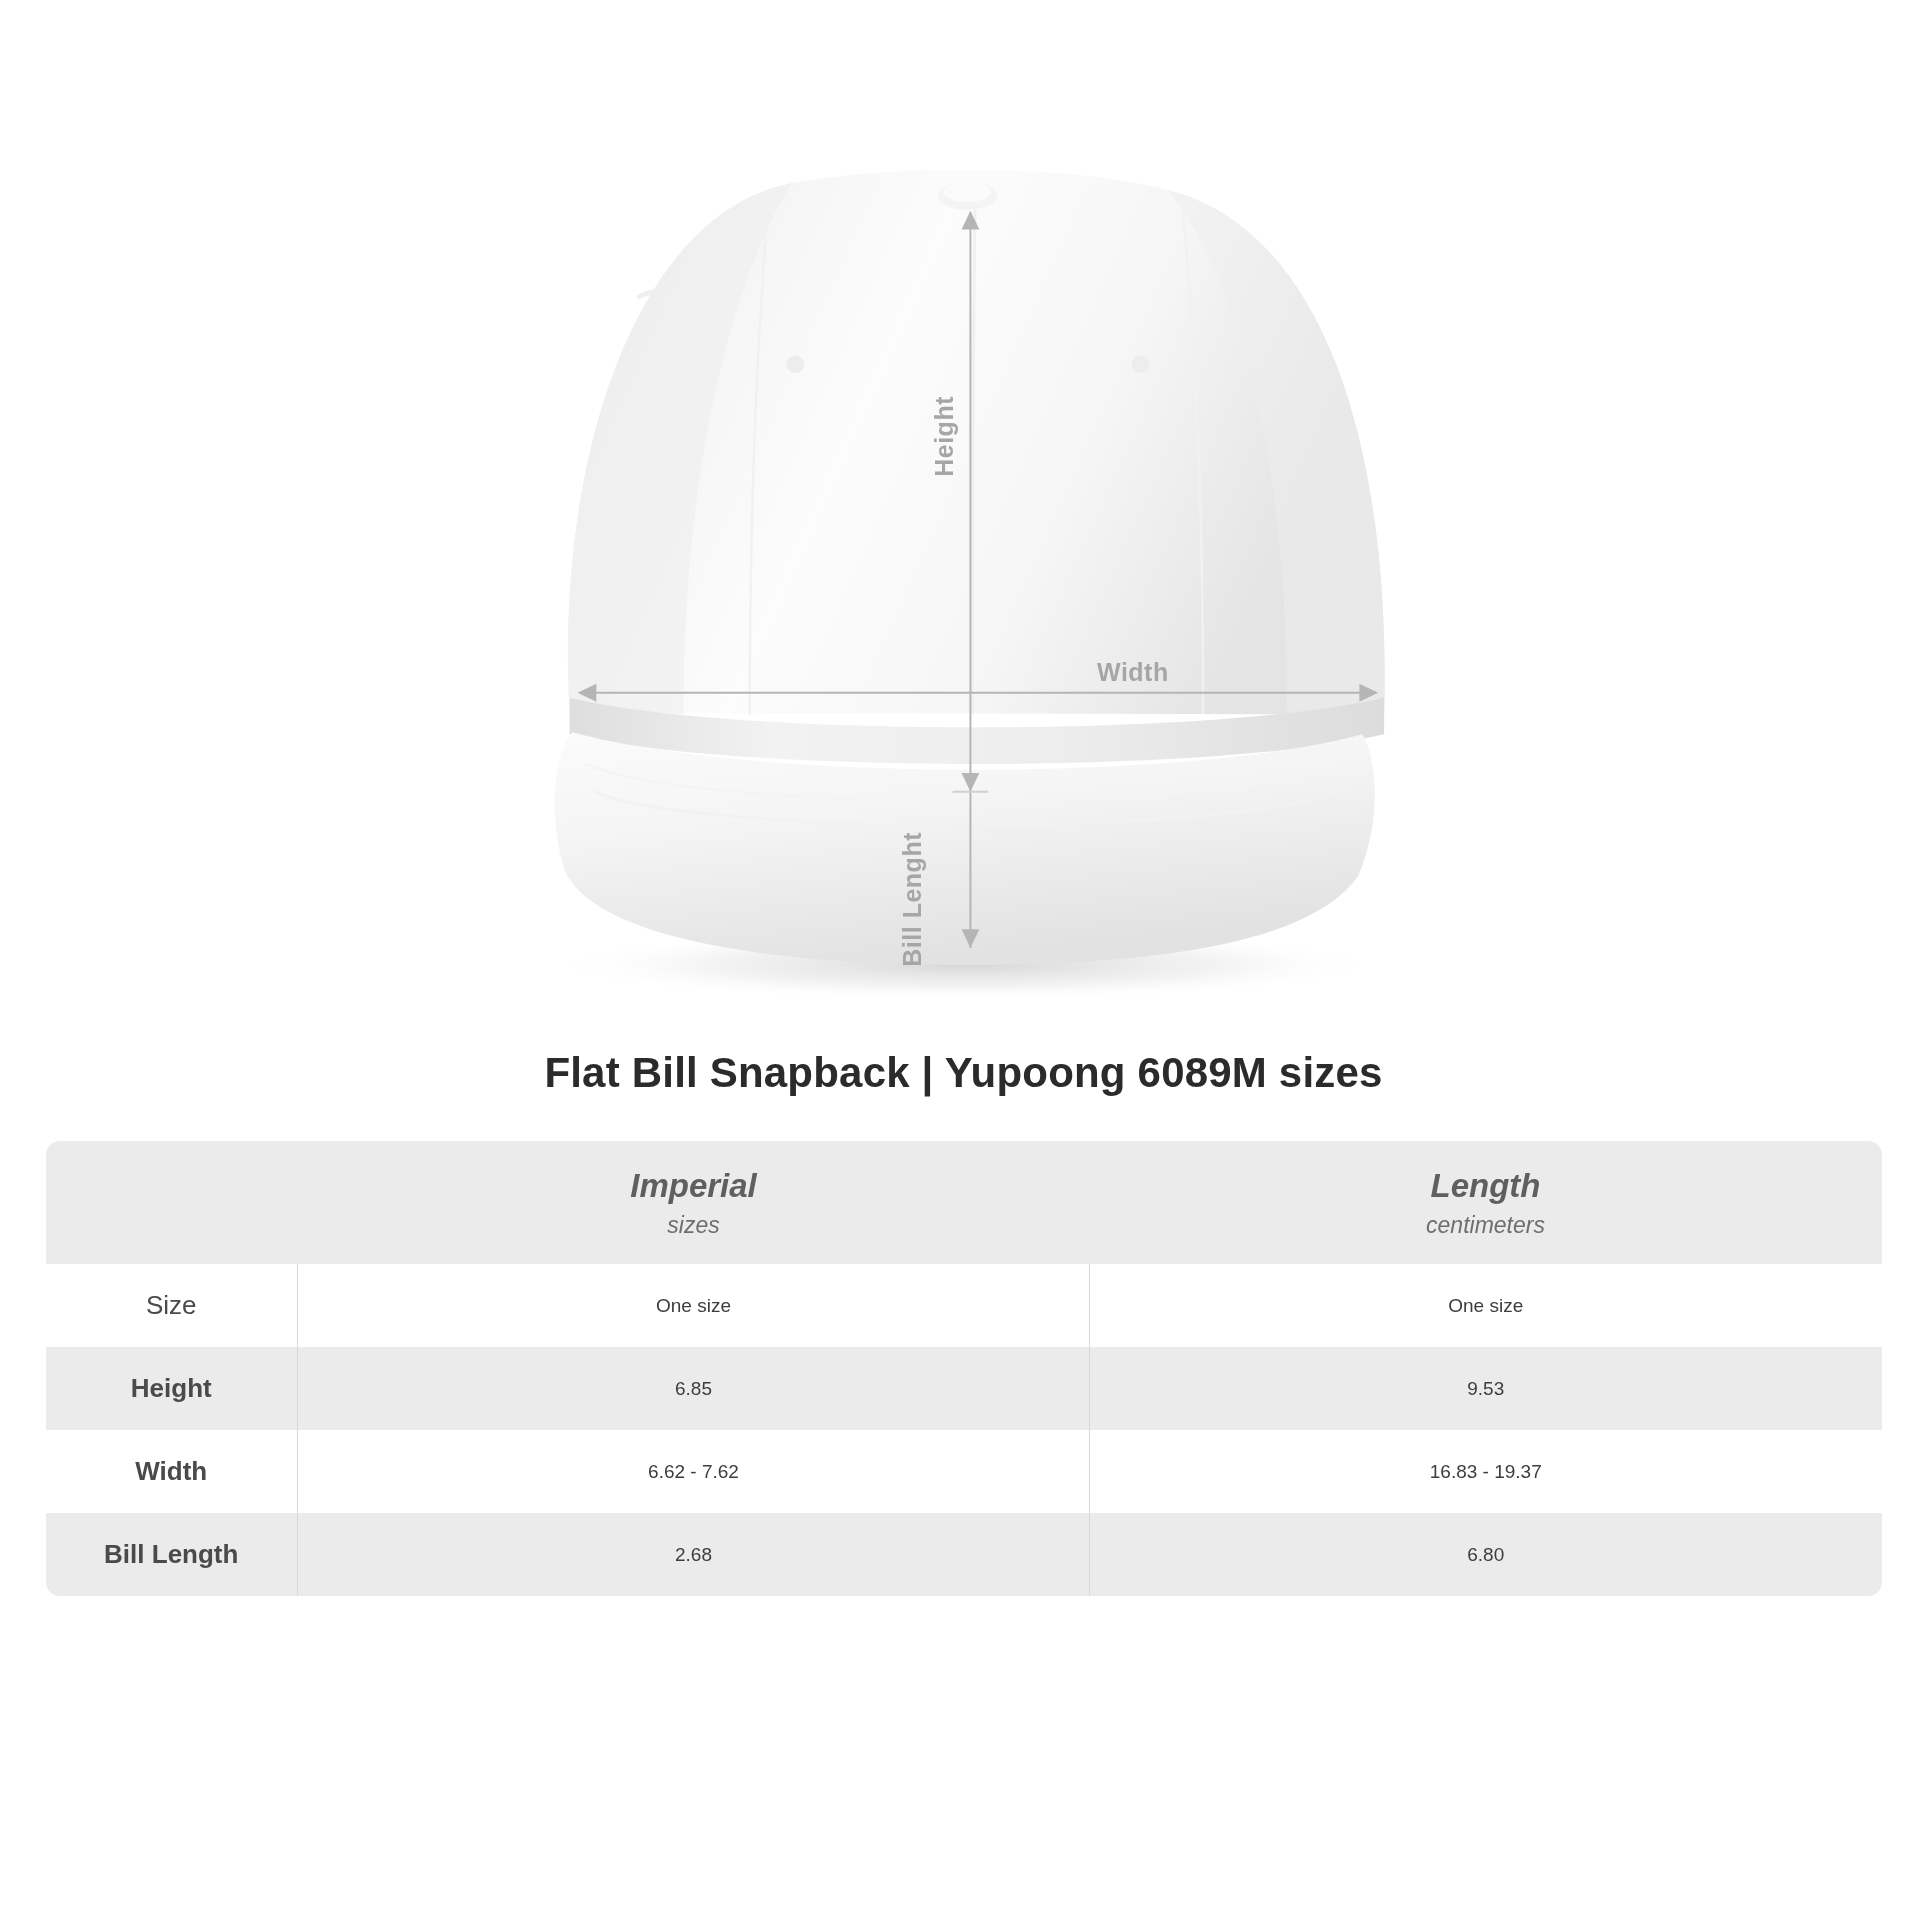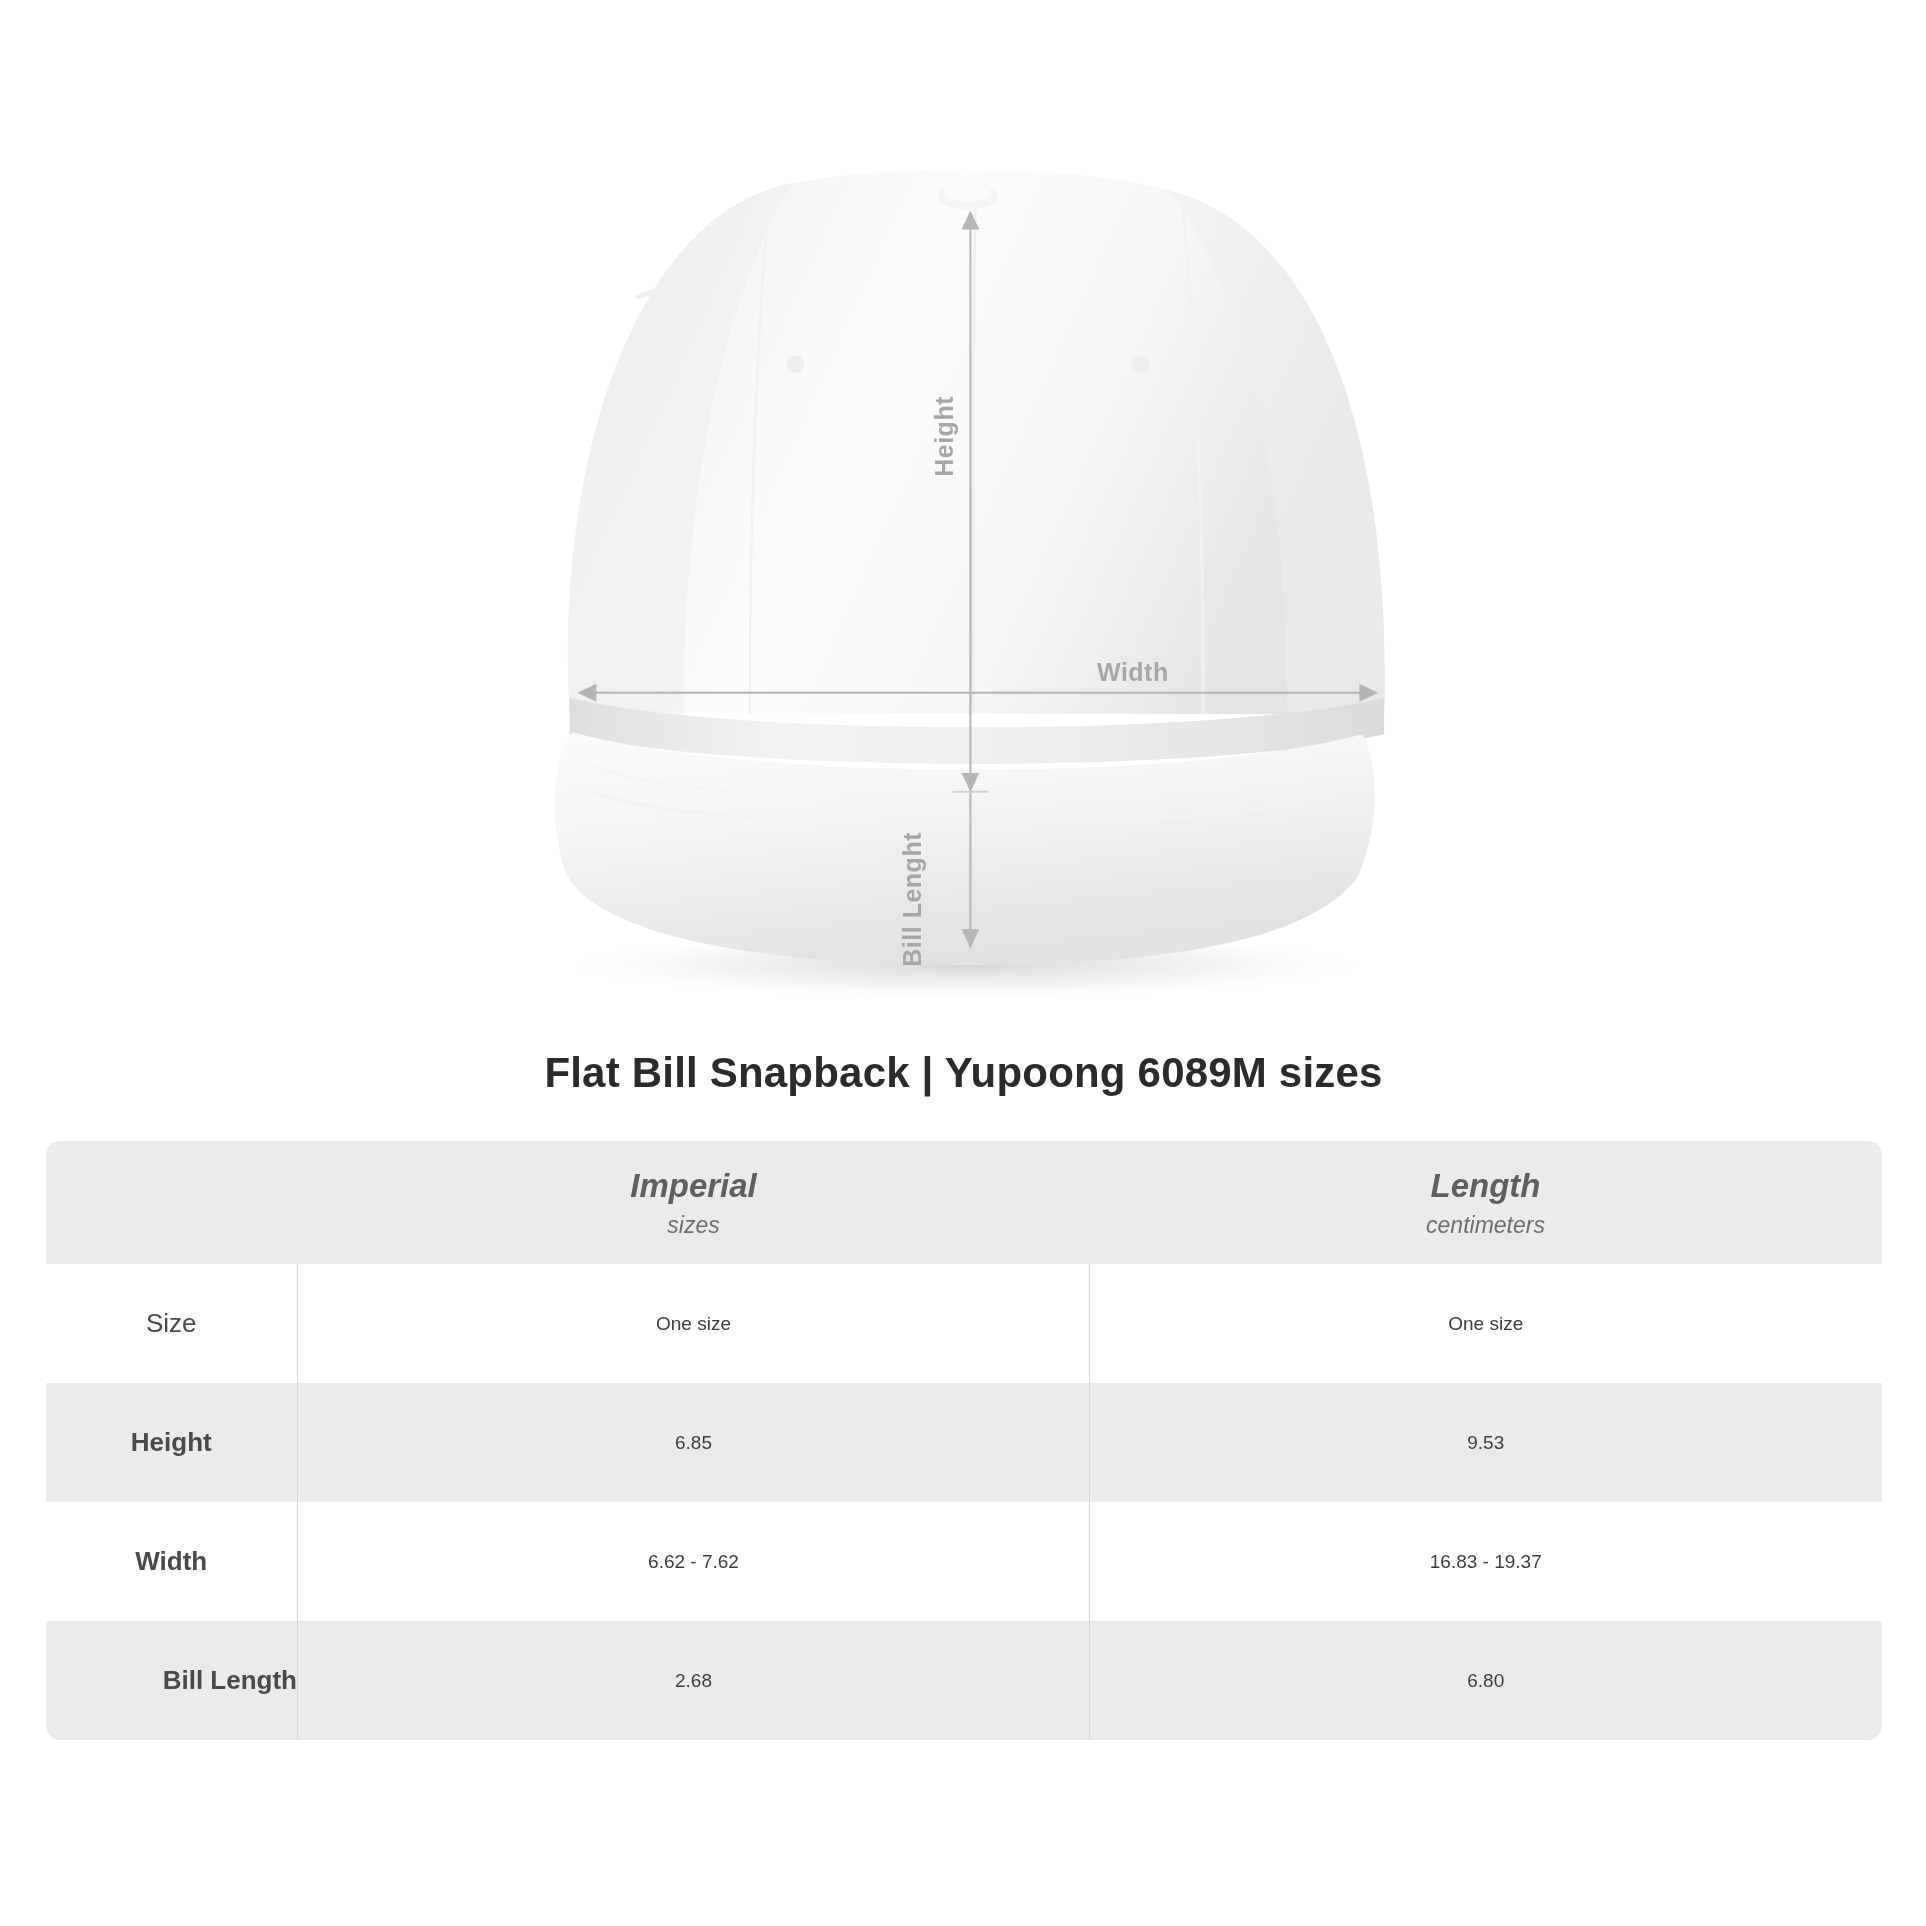"Size" tbody tr { height: 119px -> 83px }
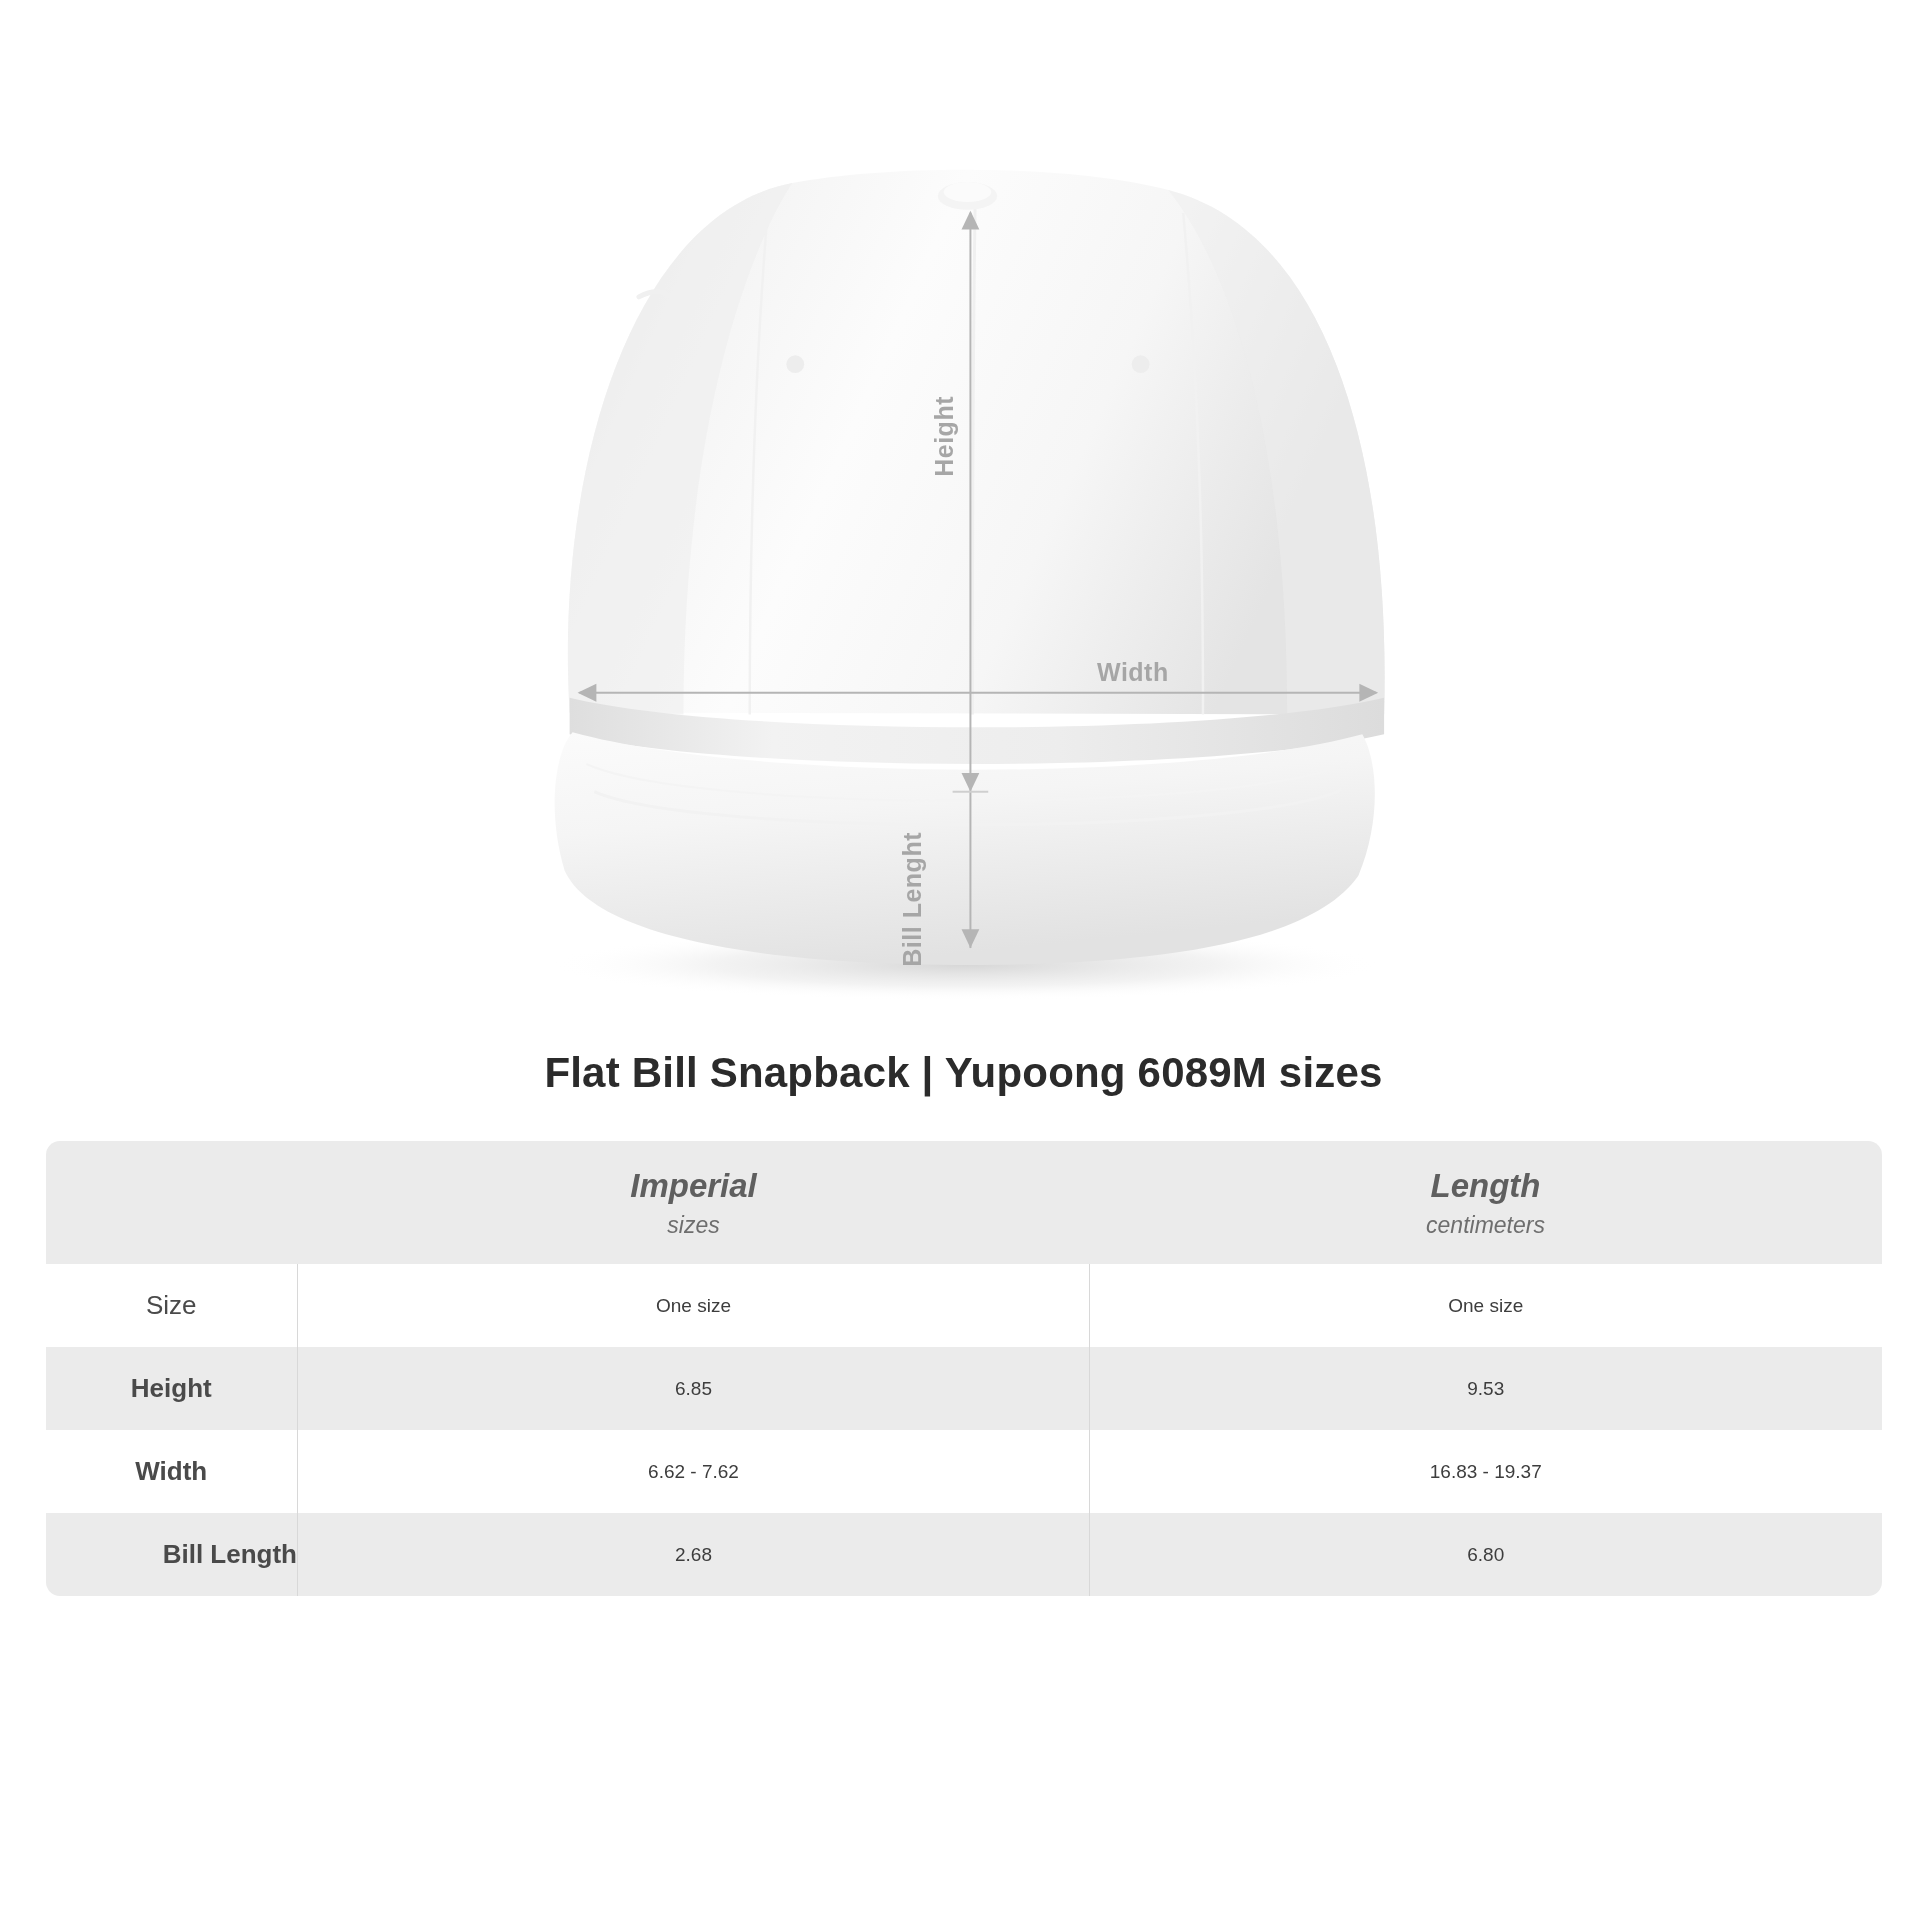"Bill Length" tbody tr:last-child td:first-child { text-align: right -> none }
